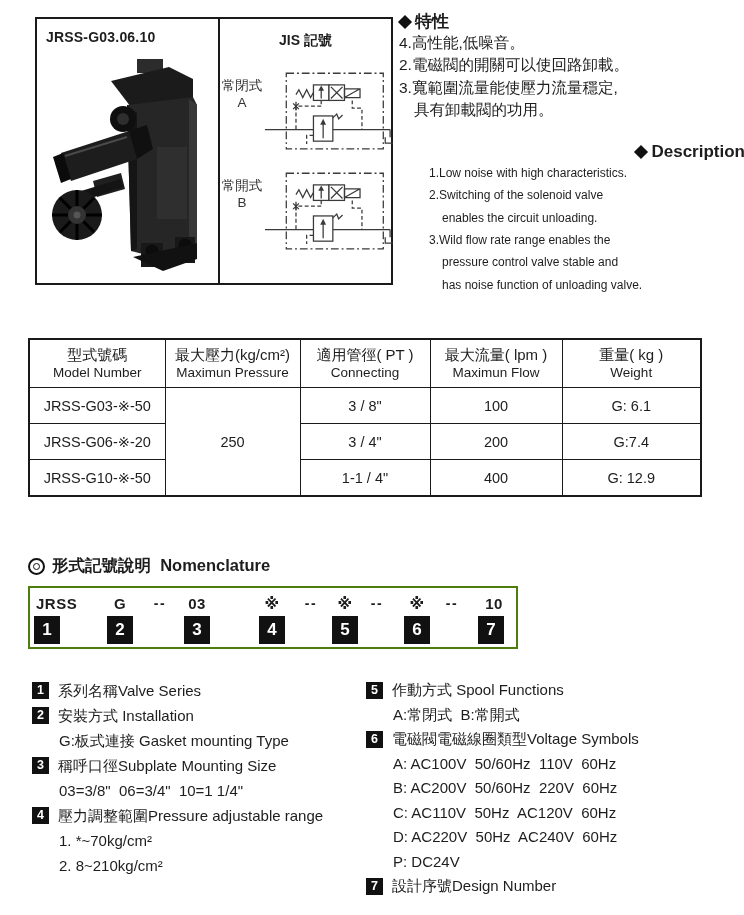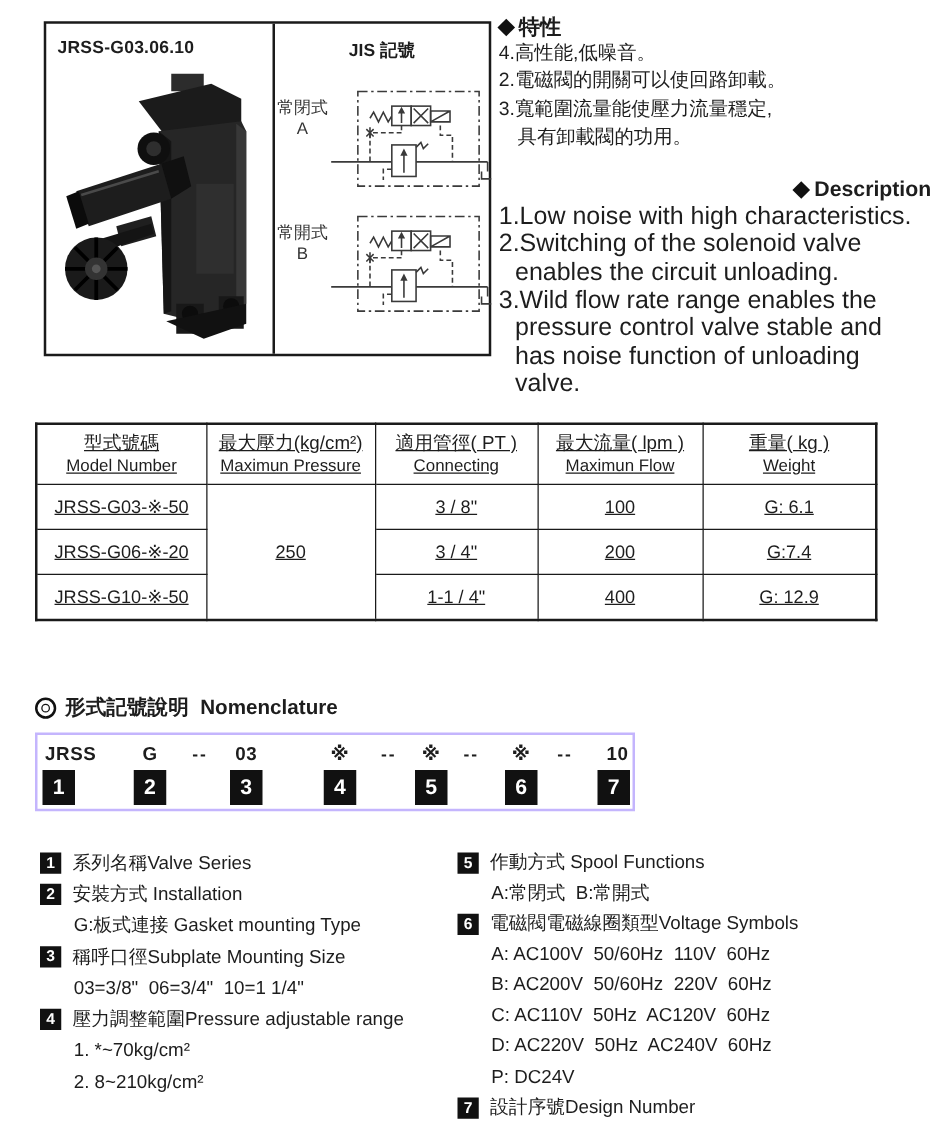"1.Low noise with high characteristics." .fline.en { font-size: 20px -> 12px; margin-left: none -> 30px }
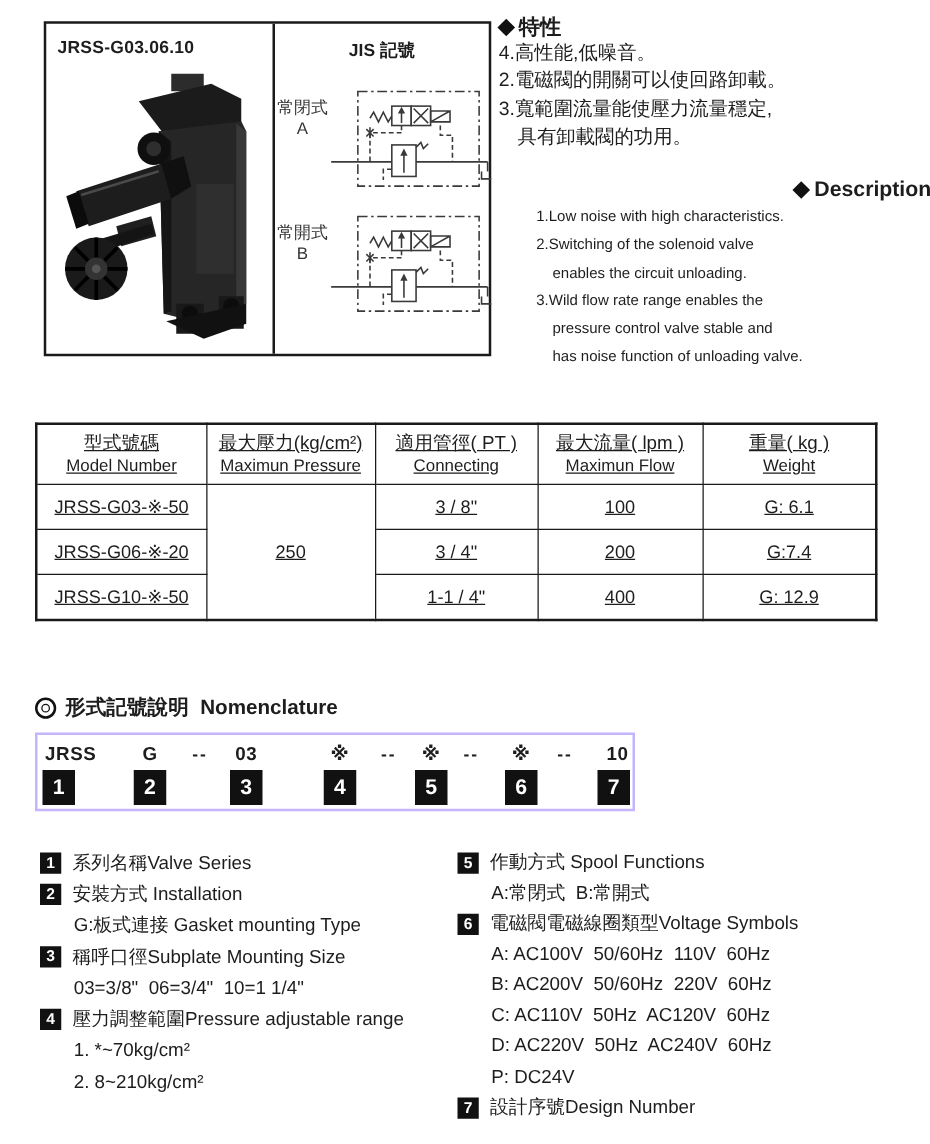"型式號碼" table.spec th,table.spec td { text-decoration: underline -> none }
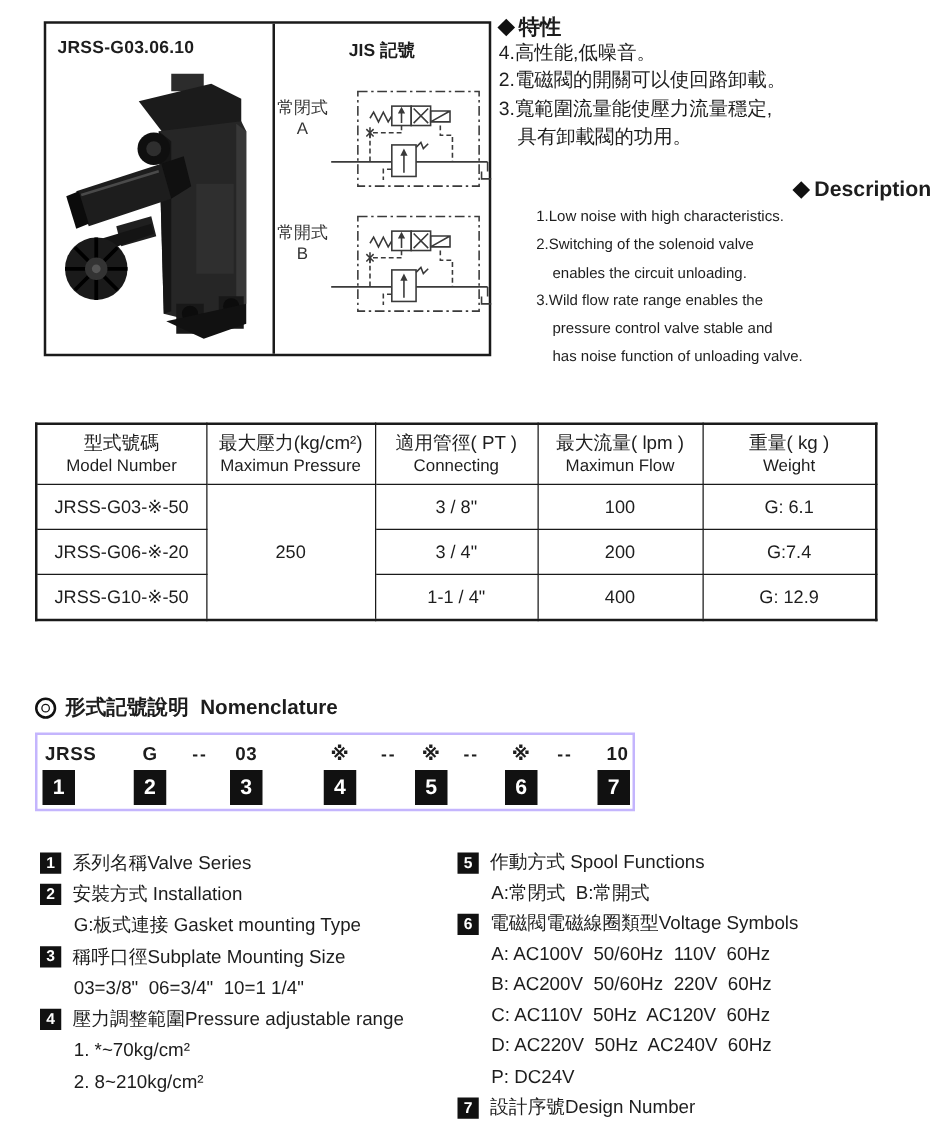"JRSS" .nomen-box { border: 2px solid #c4b5fd -> 2px solid #4d7c0f; padding-left: none -> 10px }
